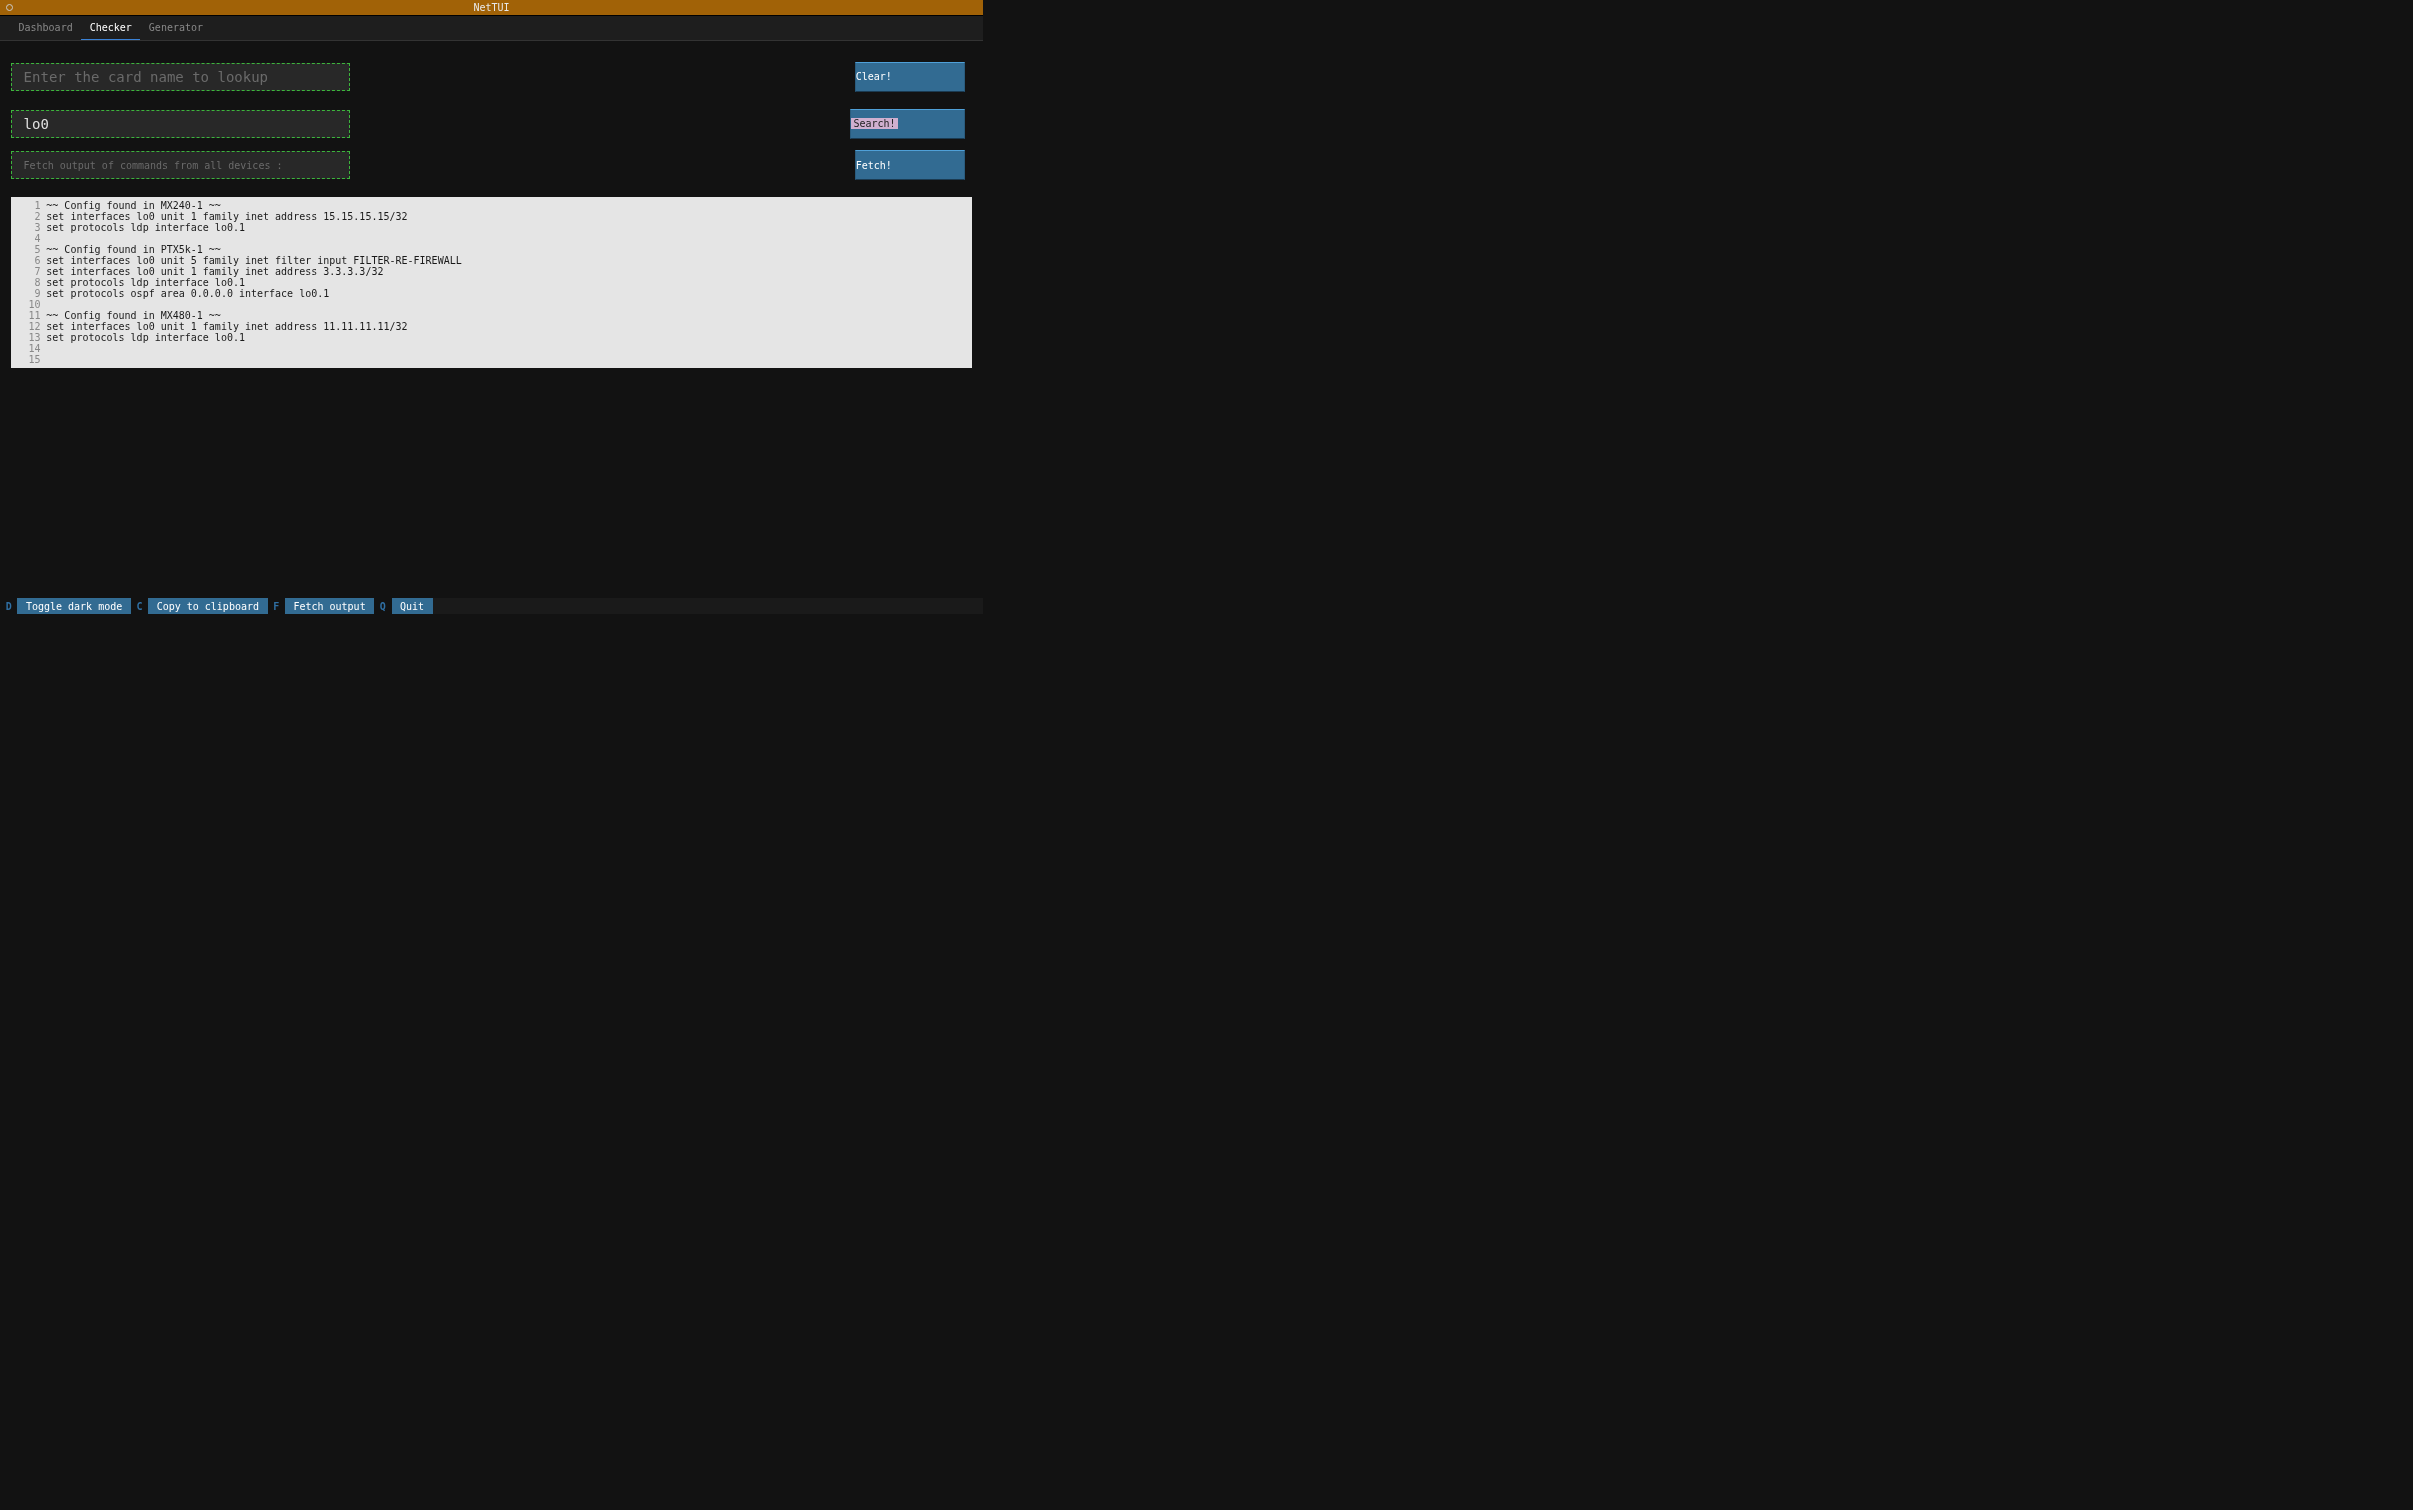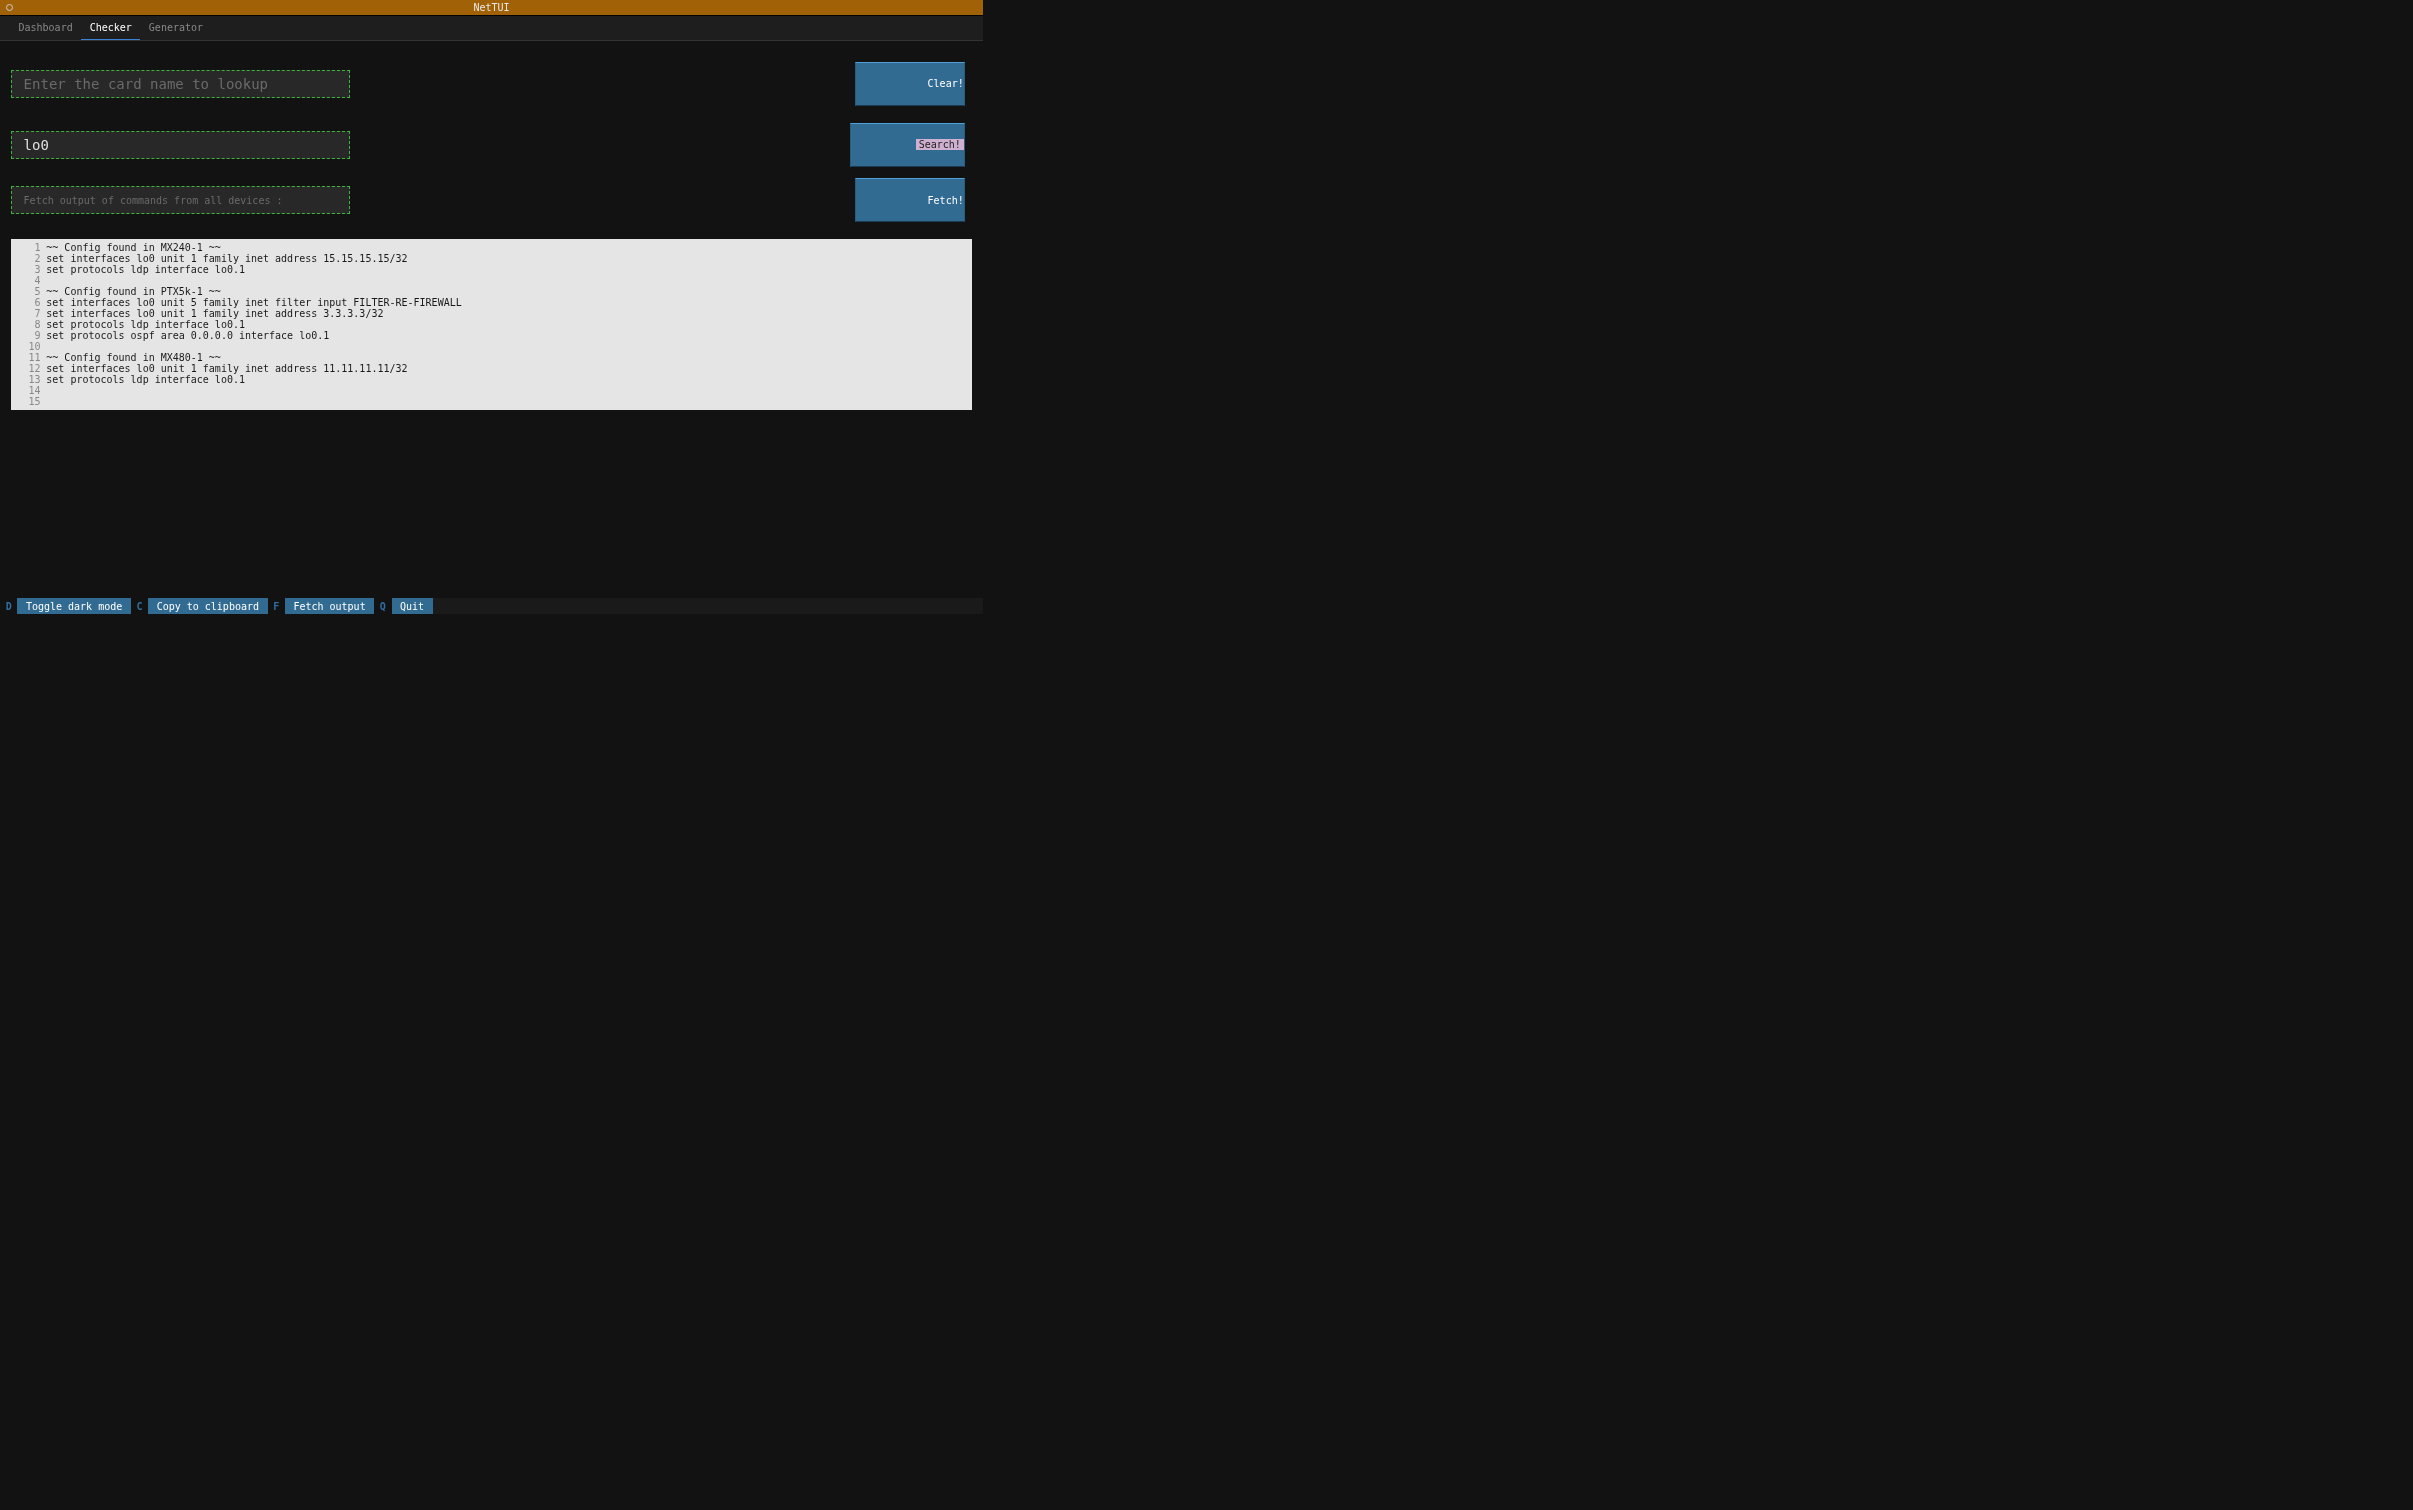"Clear!" .btn { height: 44px -> 30px; justify-content: flex-end -> flex-start }
